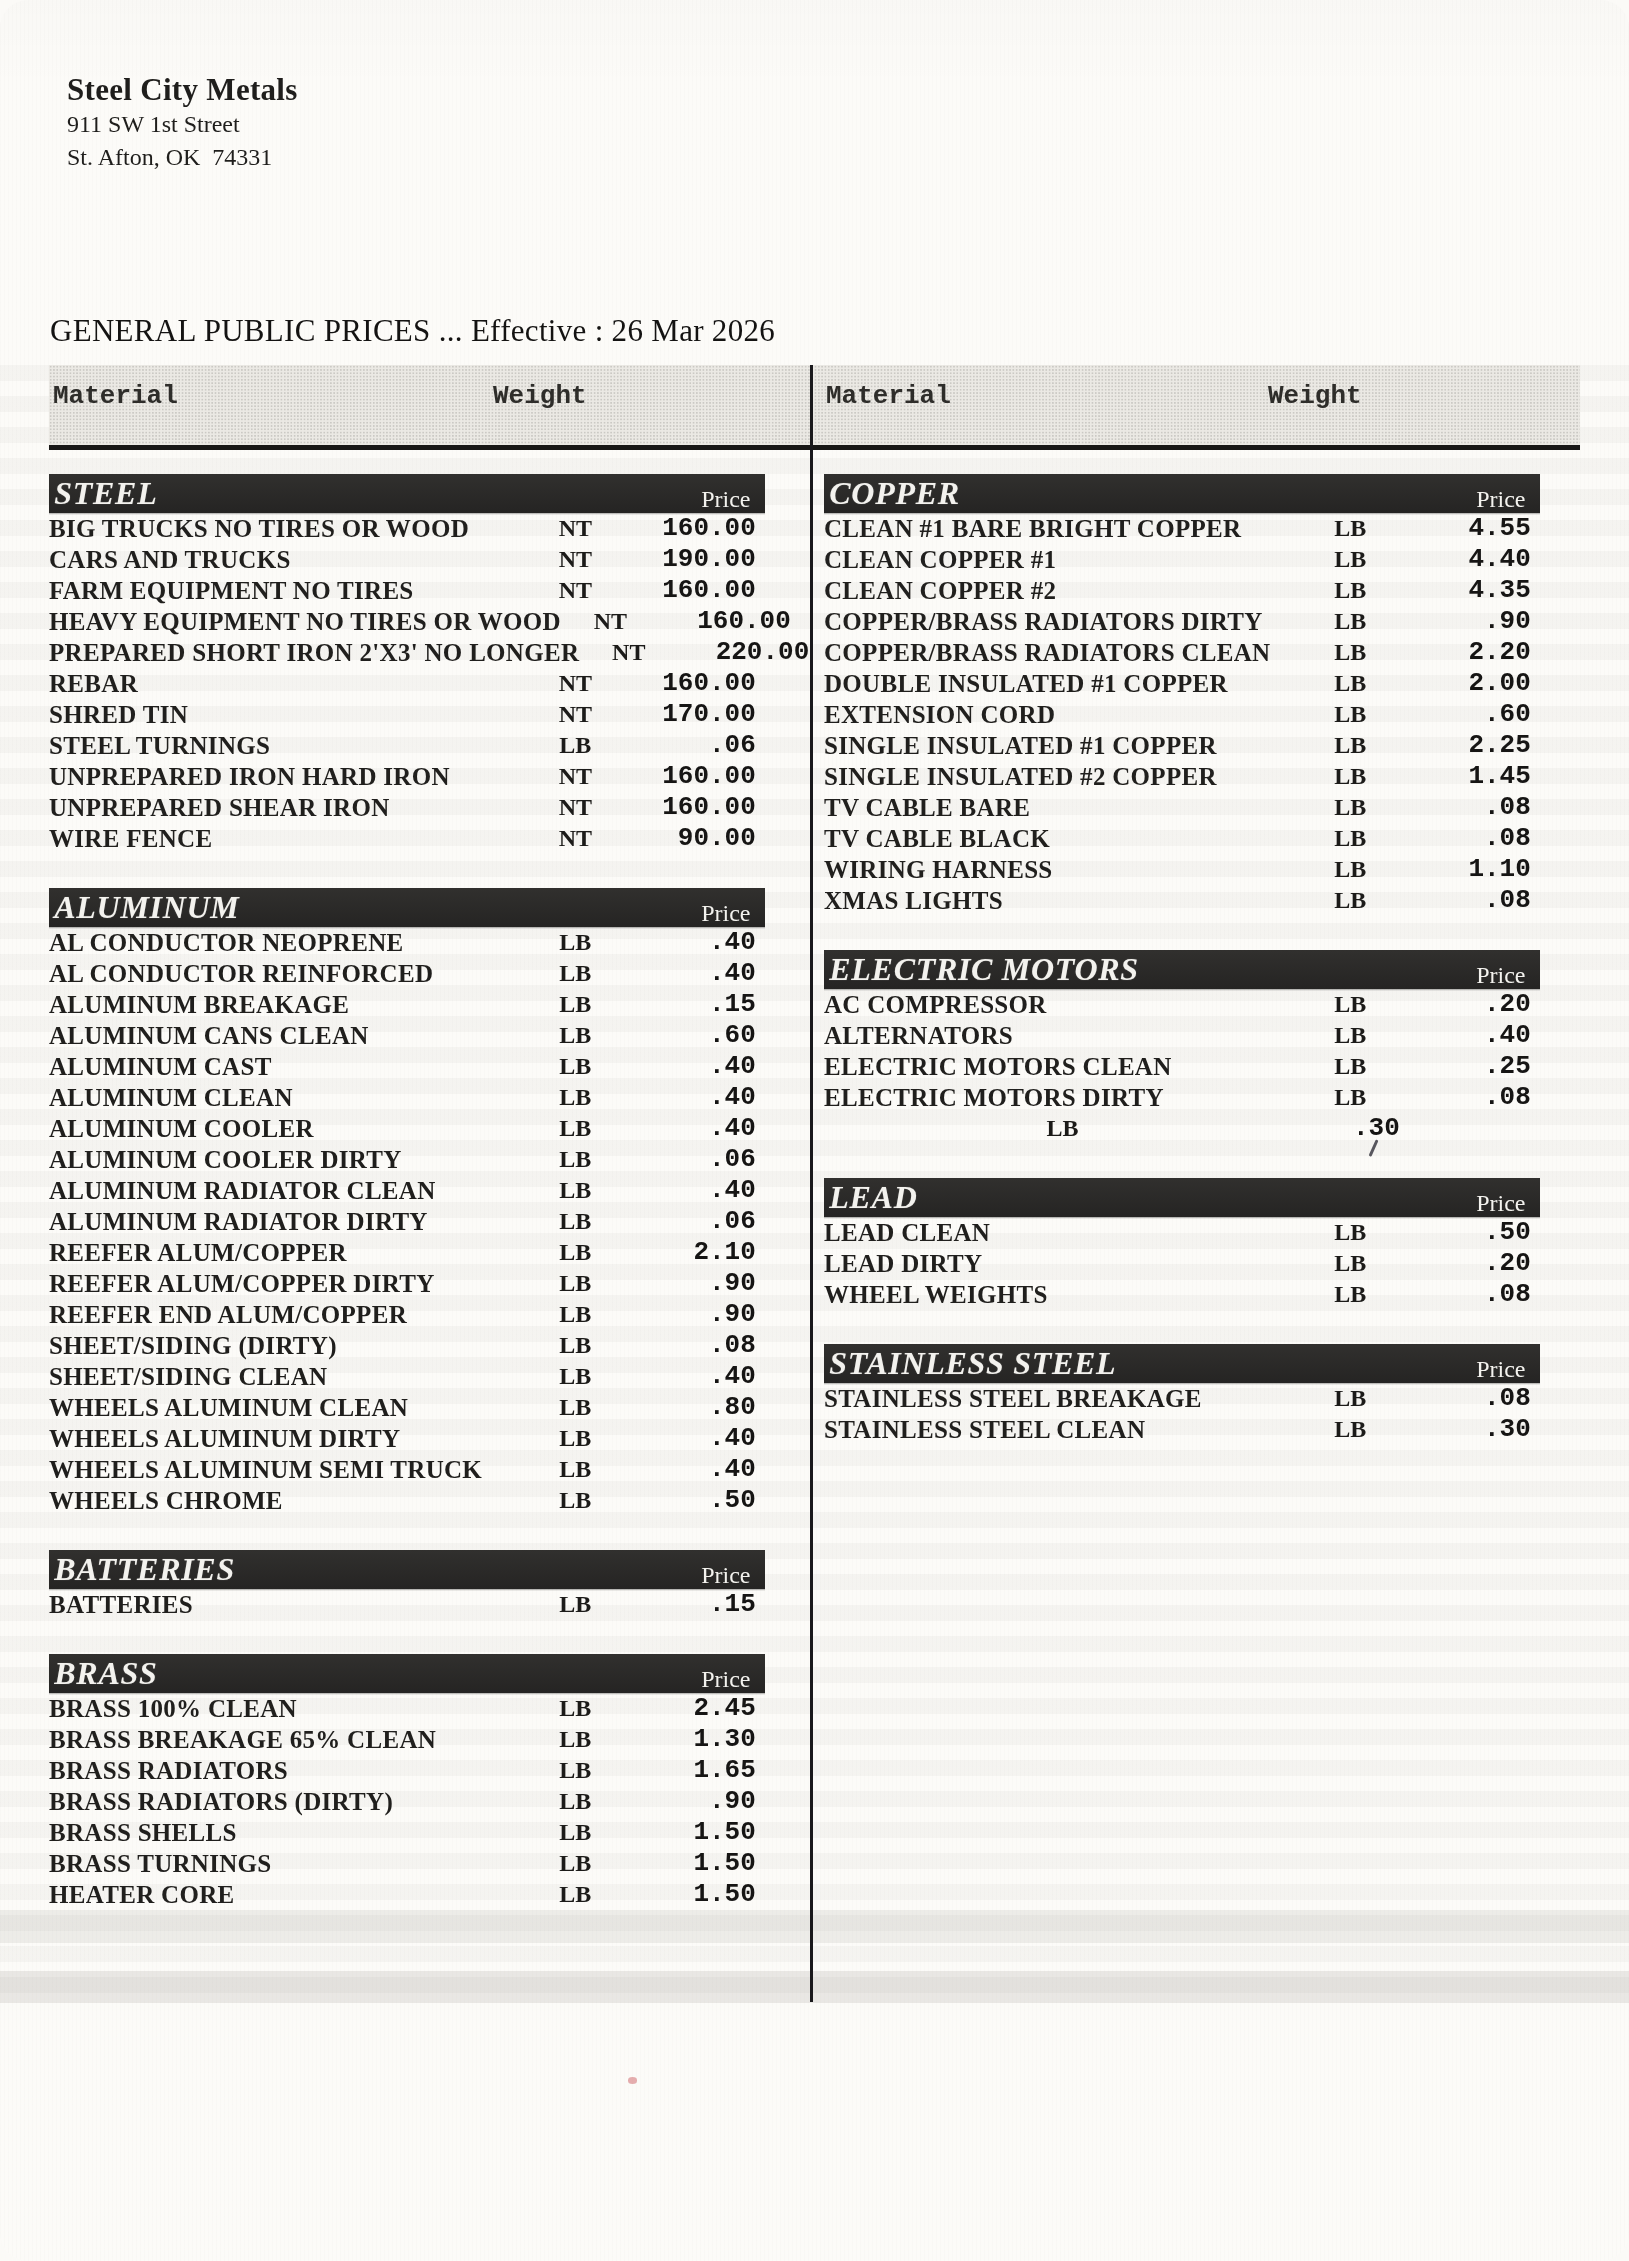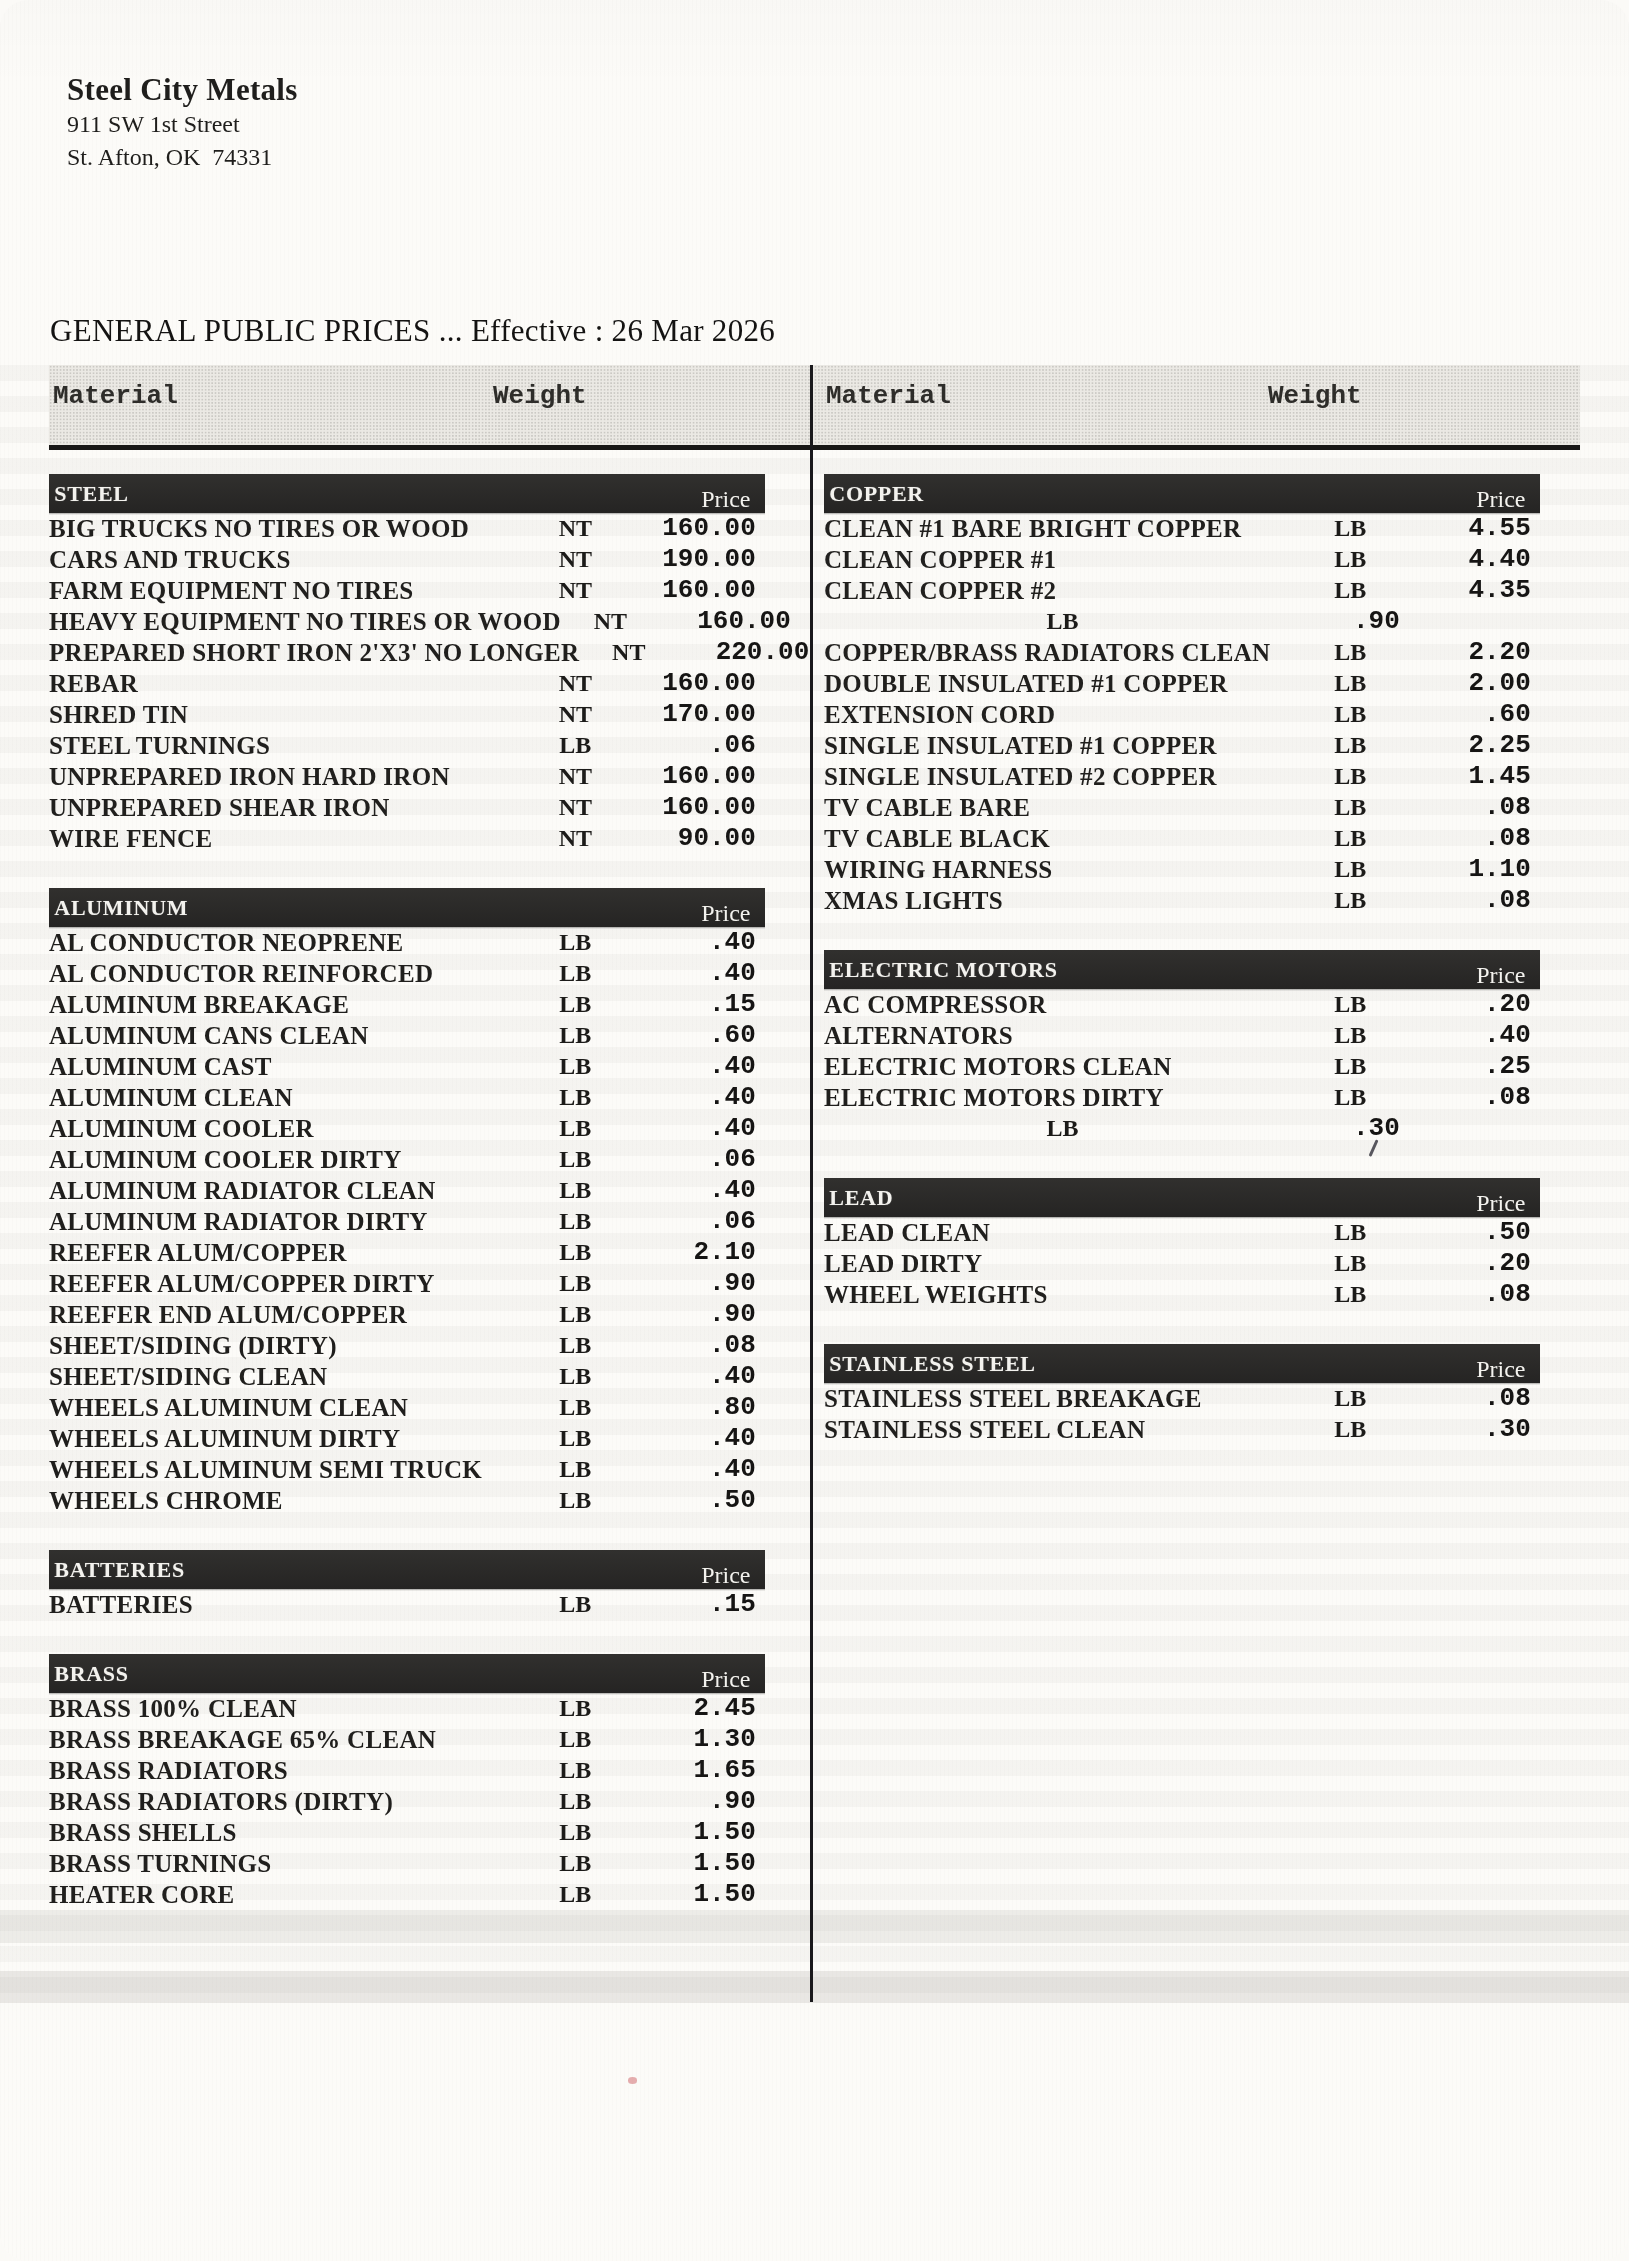"STEEL" .band-name { font-size: 22px -> 32px; font-style: none -> italic }
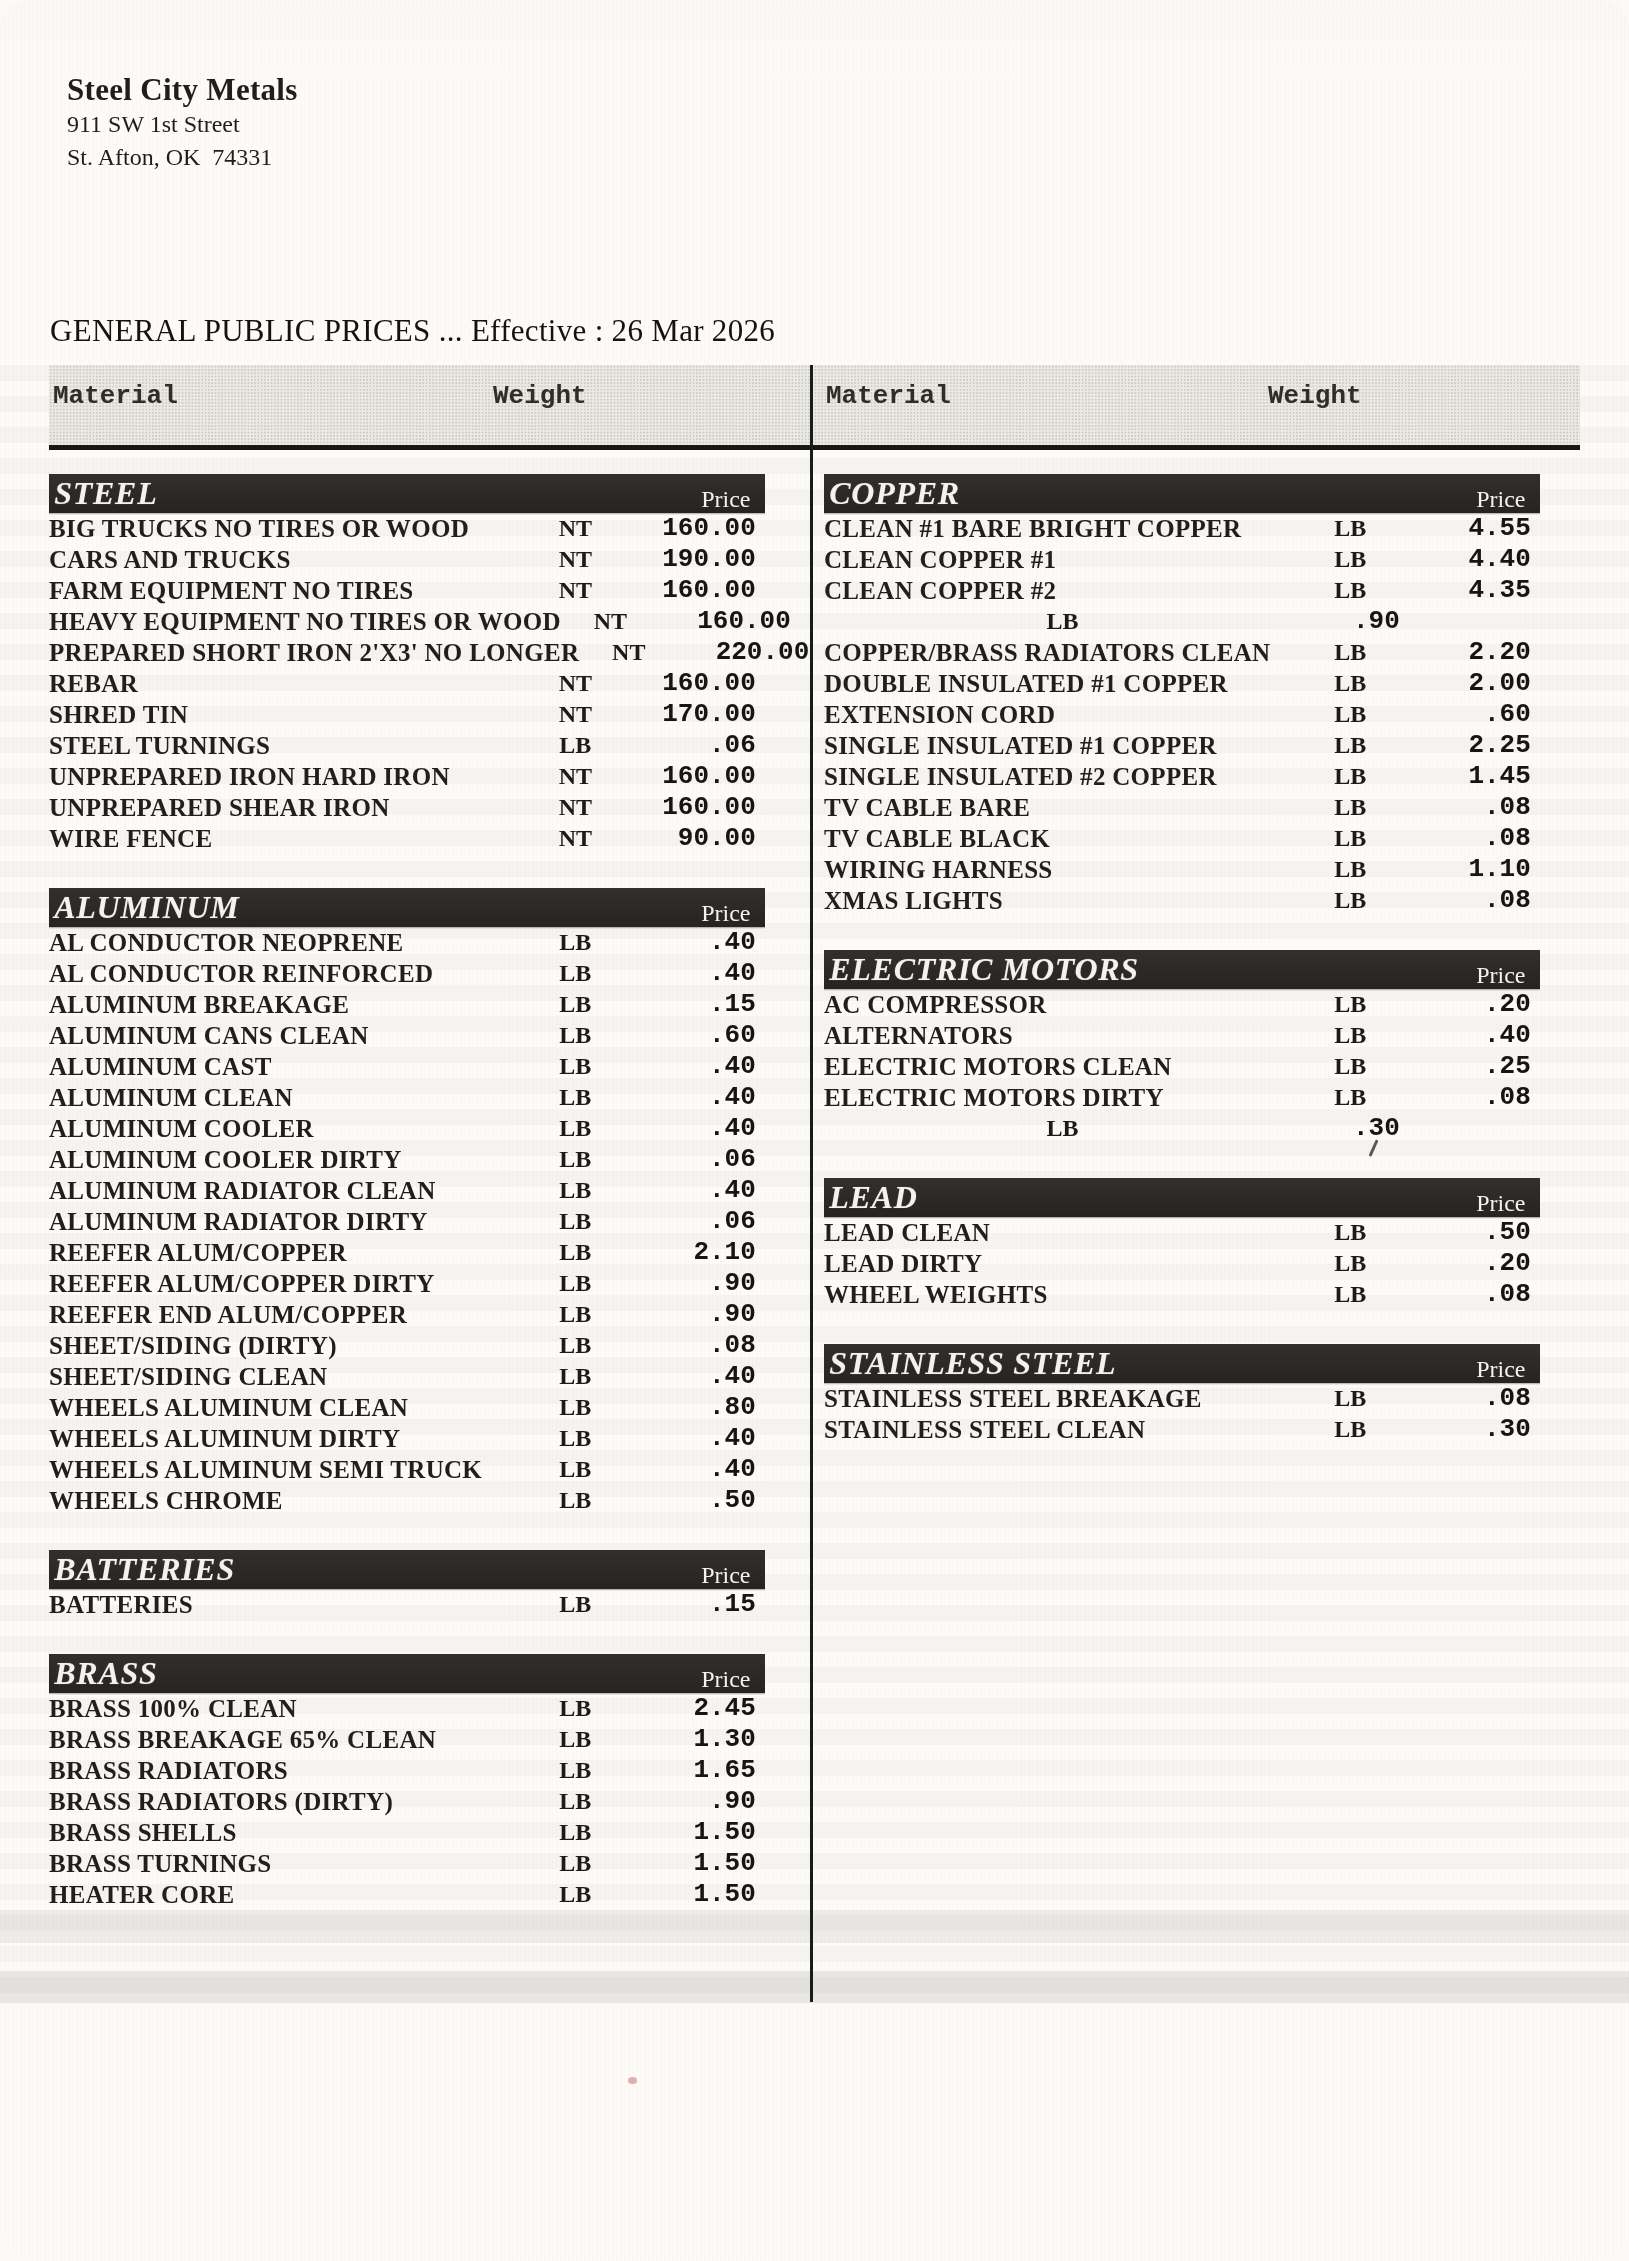"COPPER/BRASS RADIATORS DIRTY" span.mat { html: none -> <span>COPPER/BRASS RADIATORS DIRTY</span> }
